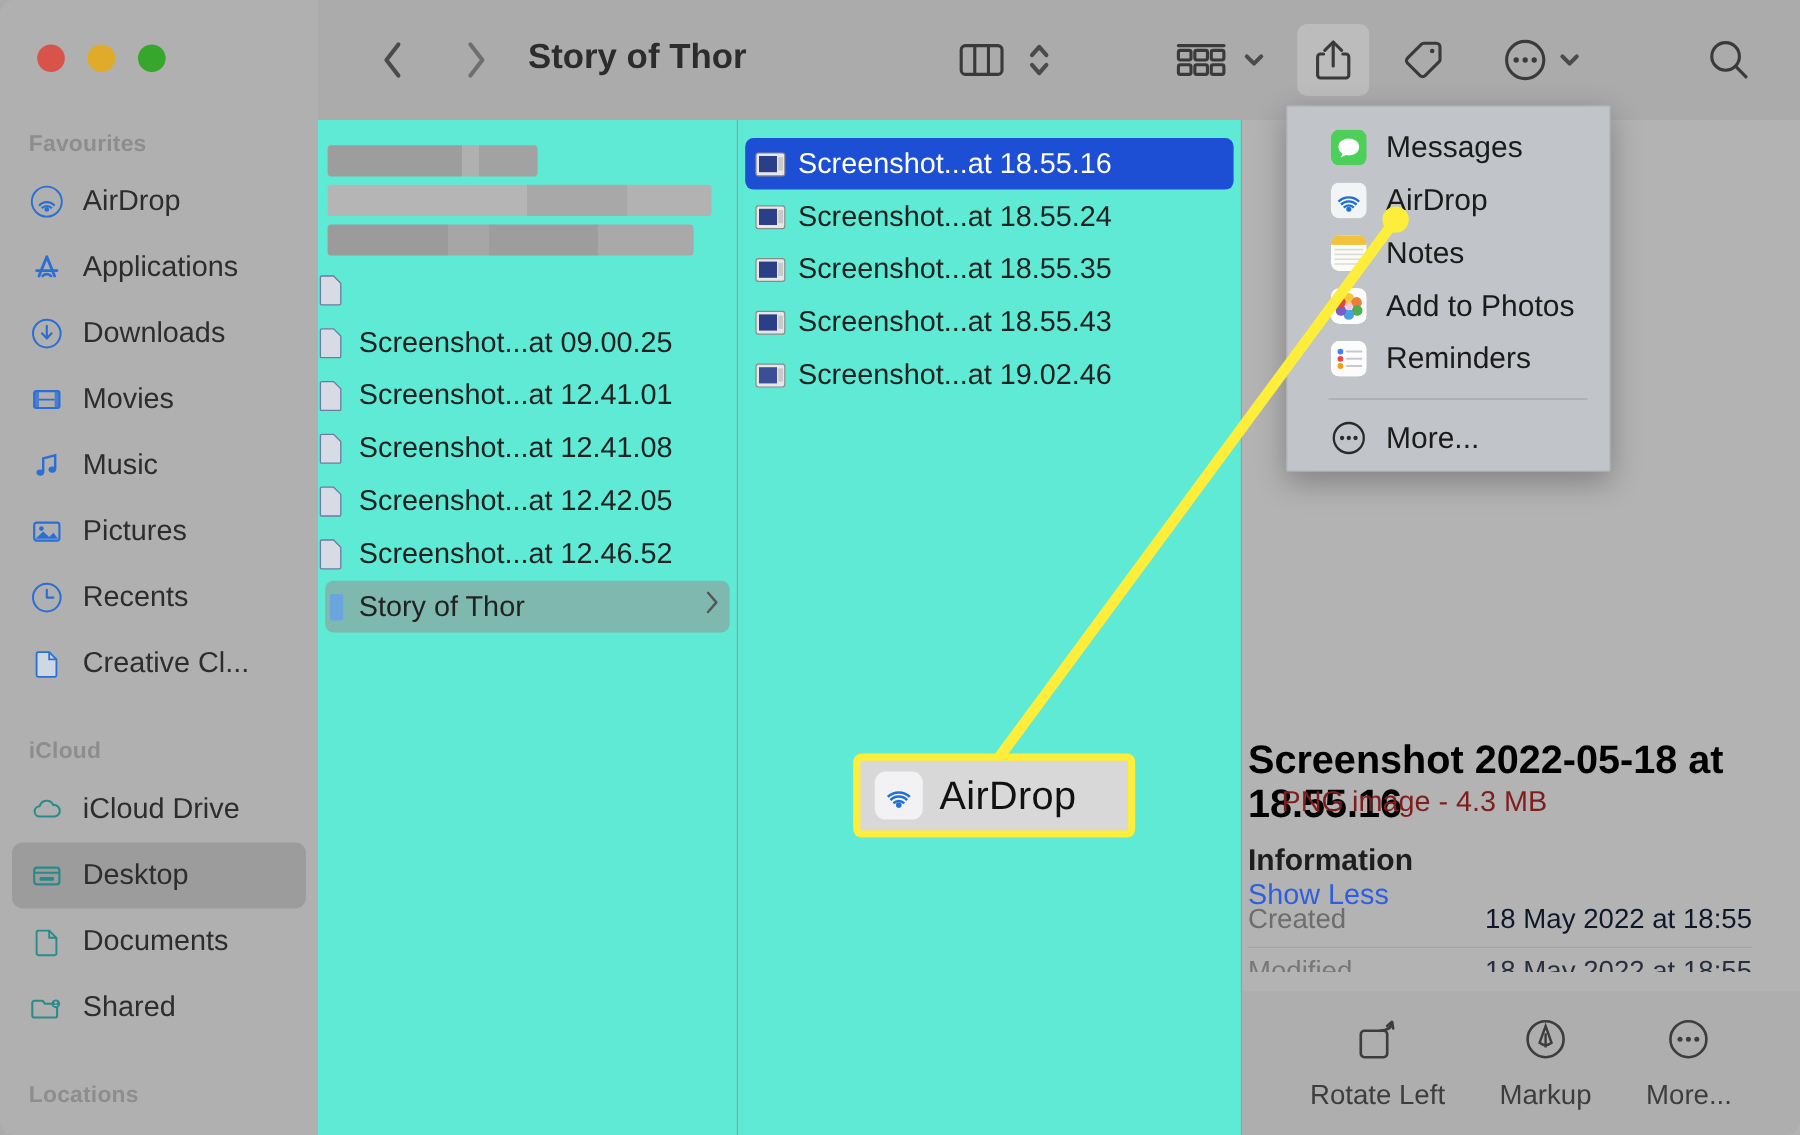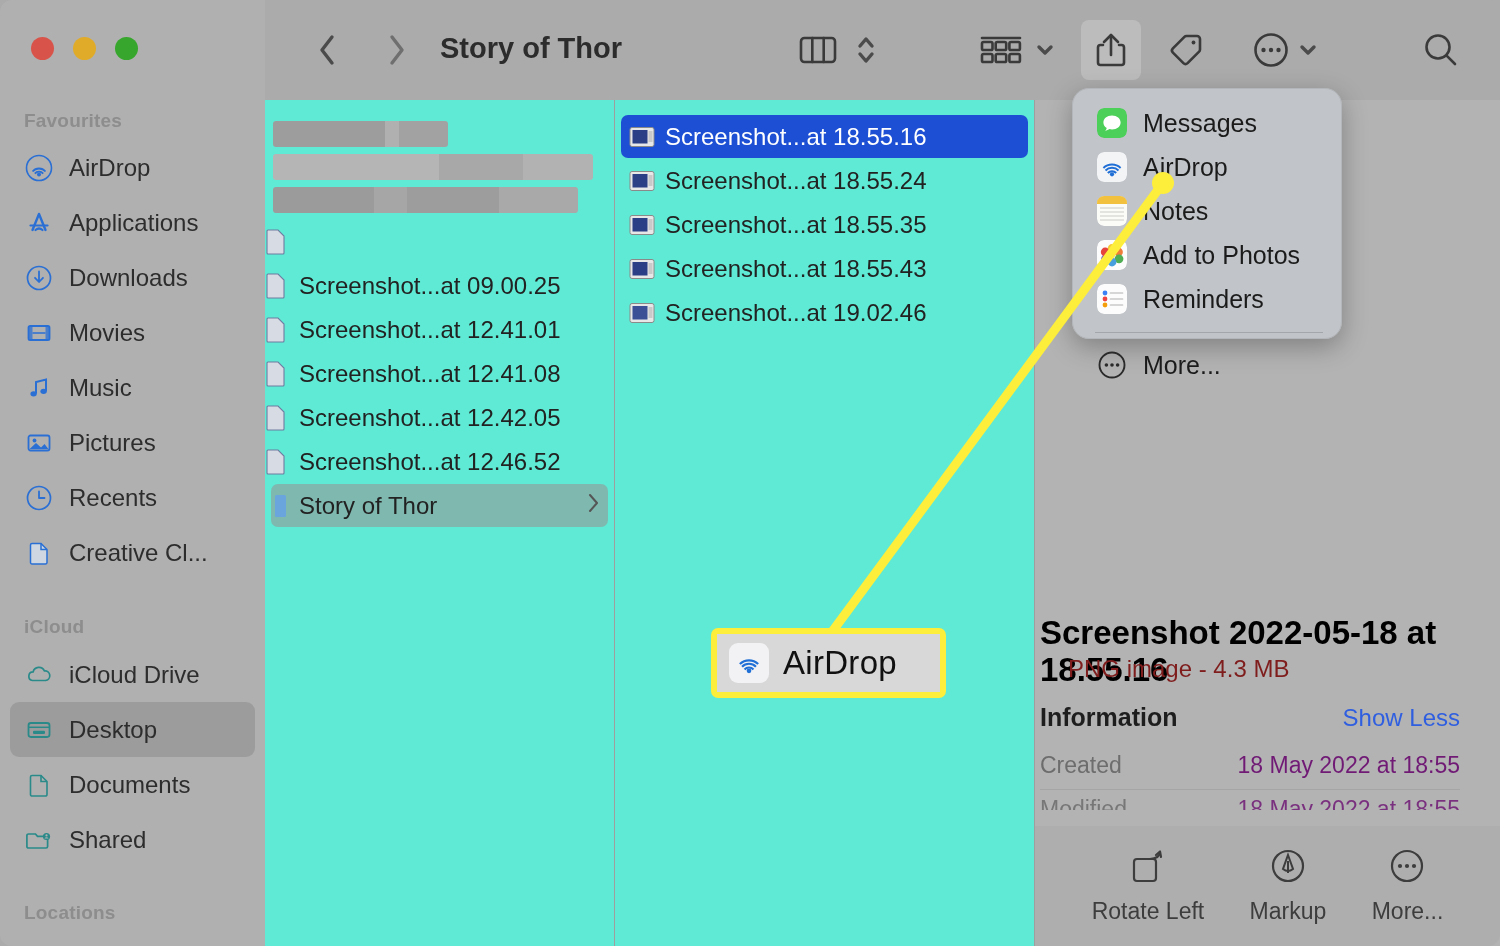"Messages" .sharemenu { border-radius: 17px -> 1px; height: 251px -> 305px; padding: 12px 0 10px 4px -> 12px 0 10px 16px }
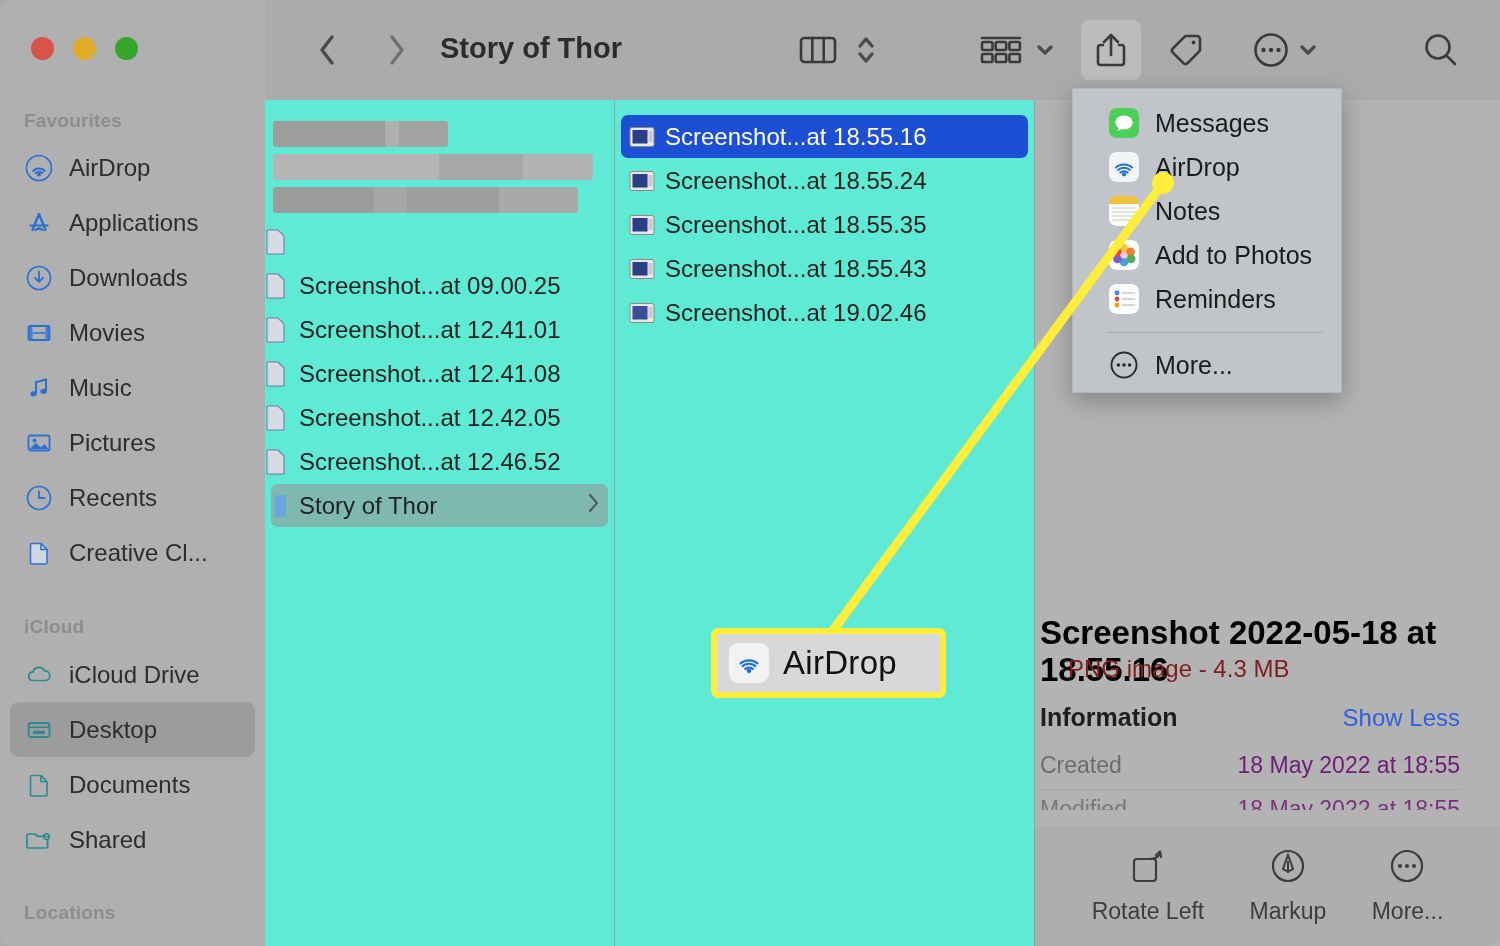"Information" .info-hdr-row { flex-direction: none -> column }
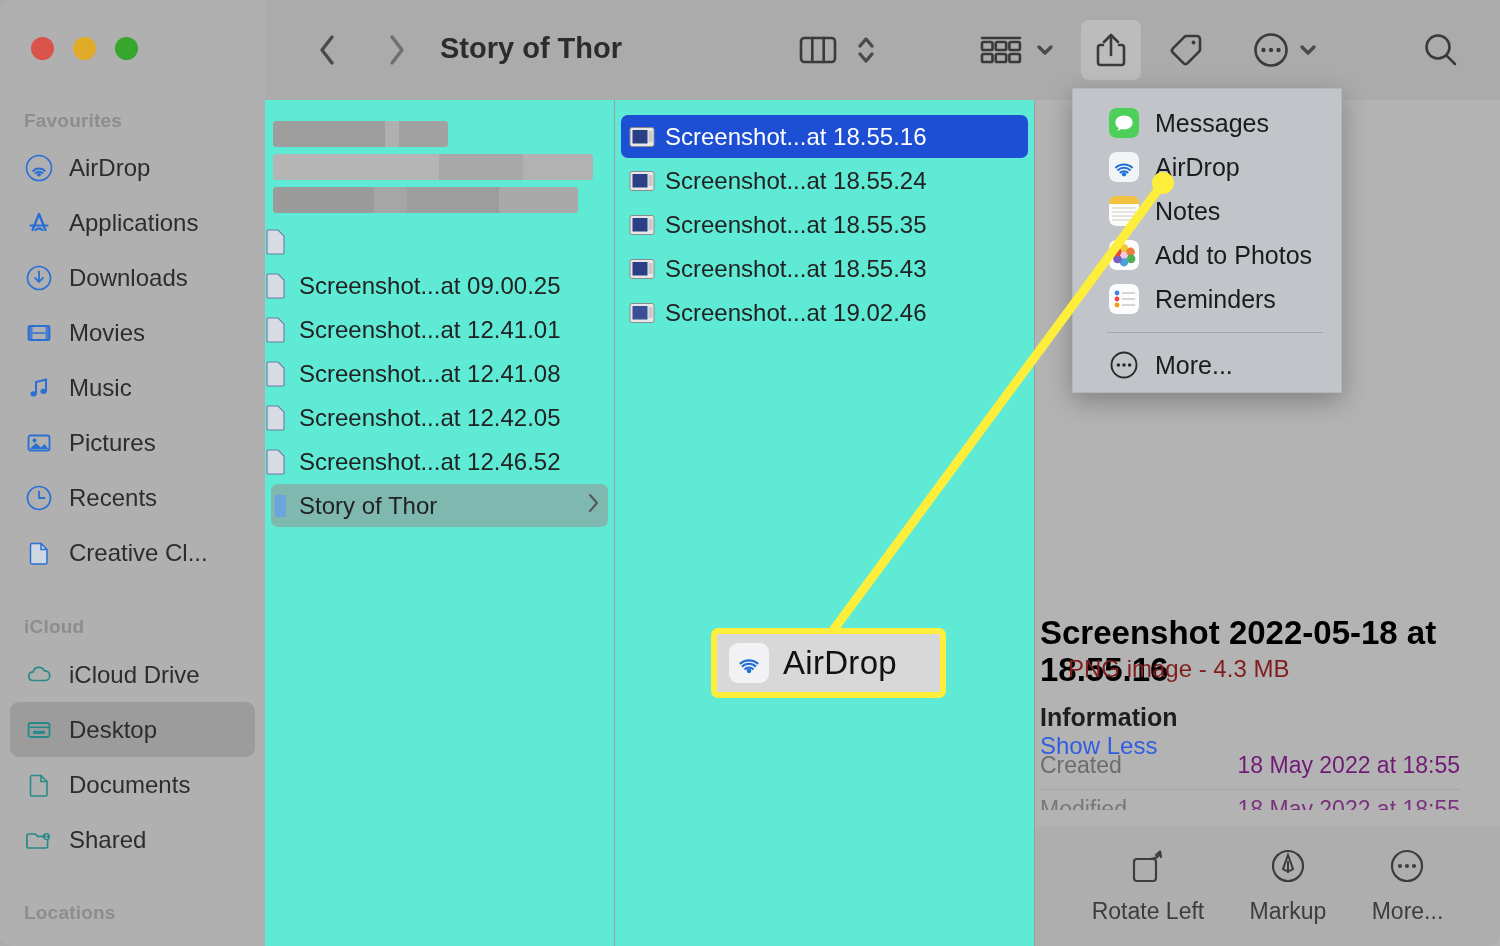"18 May 2022 at 18:55" .kv .v { color: #701a75 -> #0f172a }
